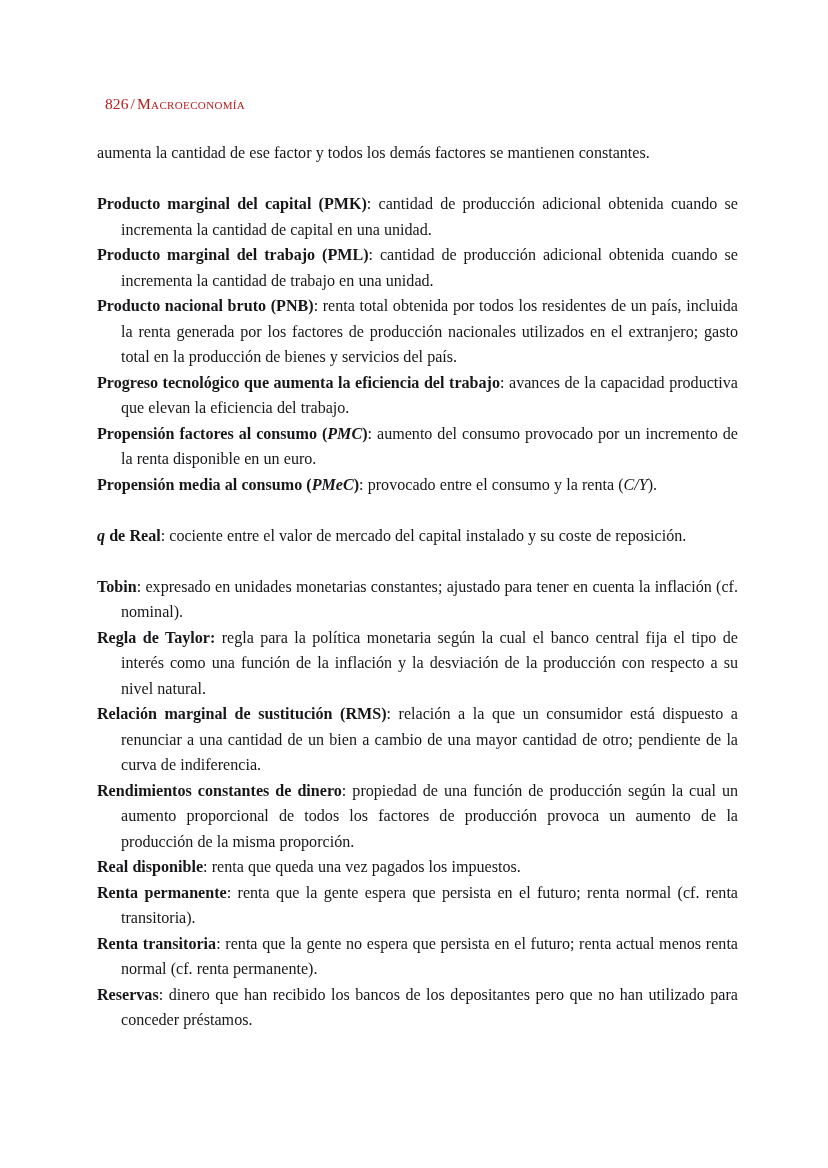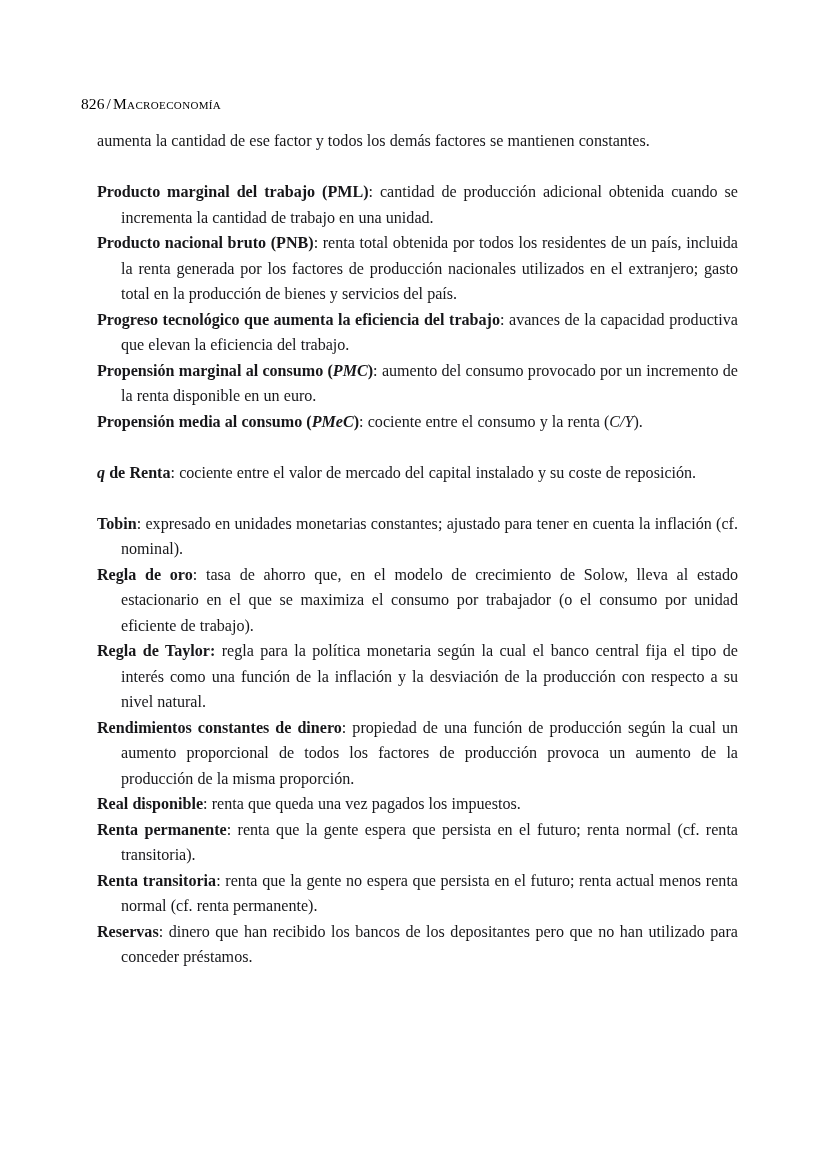"826/Macroeconomía" .running-head { color: #000000 -> #b91c1c; left: 81px -> 105px }
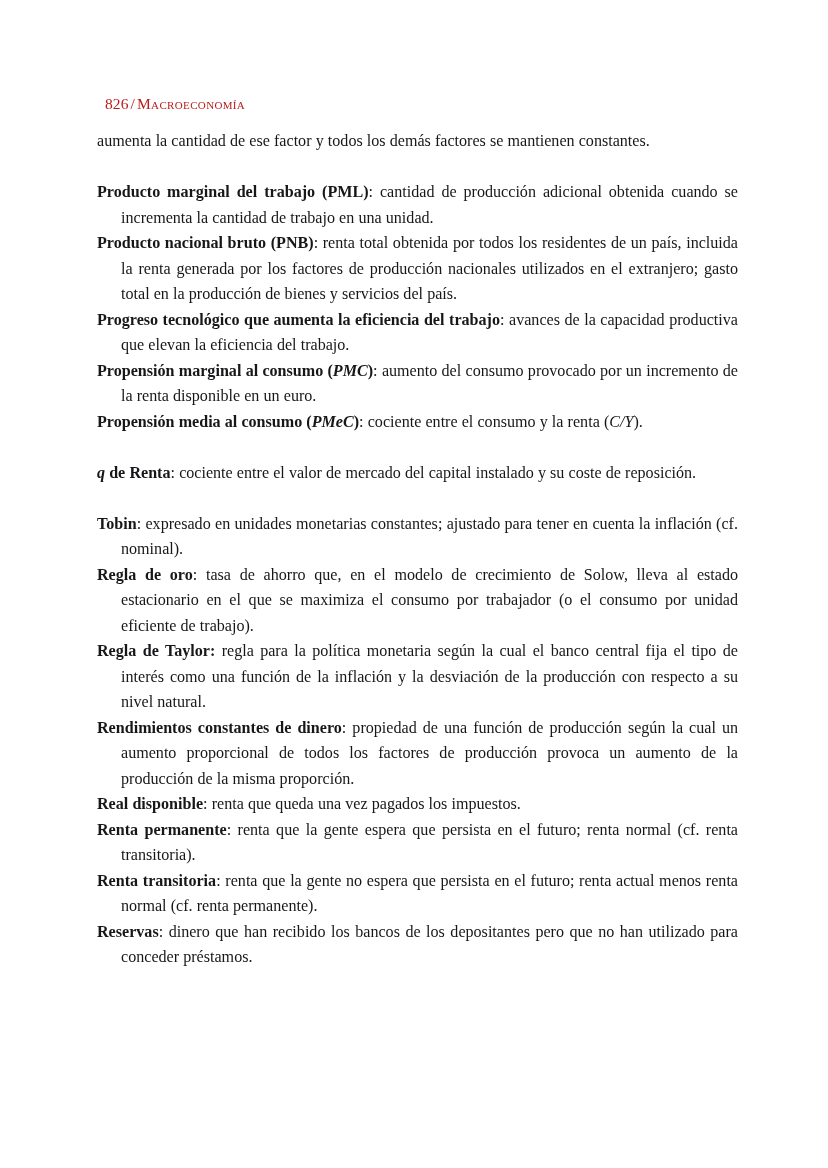"aumenta la cantidad de ese" .column { top: 128px -> 140px }
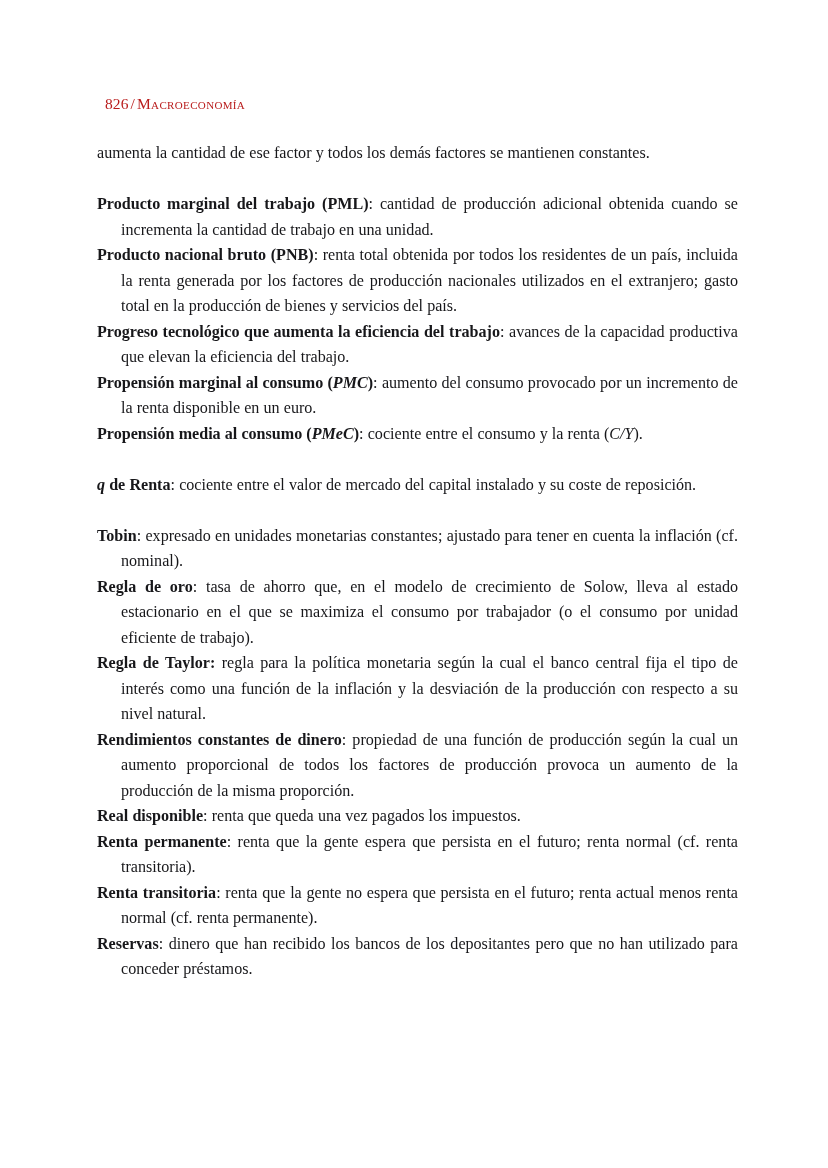"Producto marginal del capital (PMK):" p.entry { html: none -> <p><span>Producto marginal del capital (PMK)</span><span>:</span> <span>cantidad de producción adicional obtenida cuando se incrementa la cantidad de capital en una unidad.</span></p> }
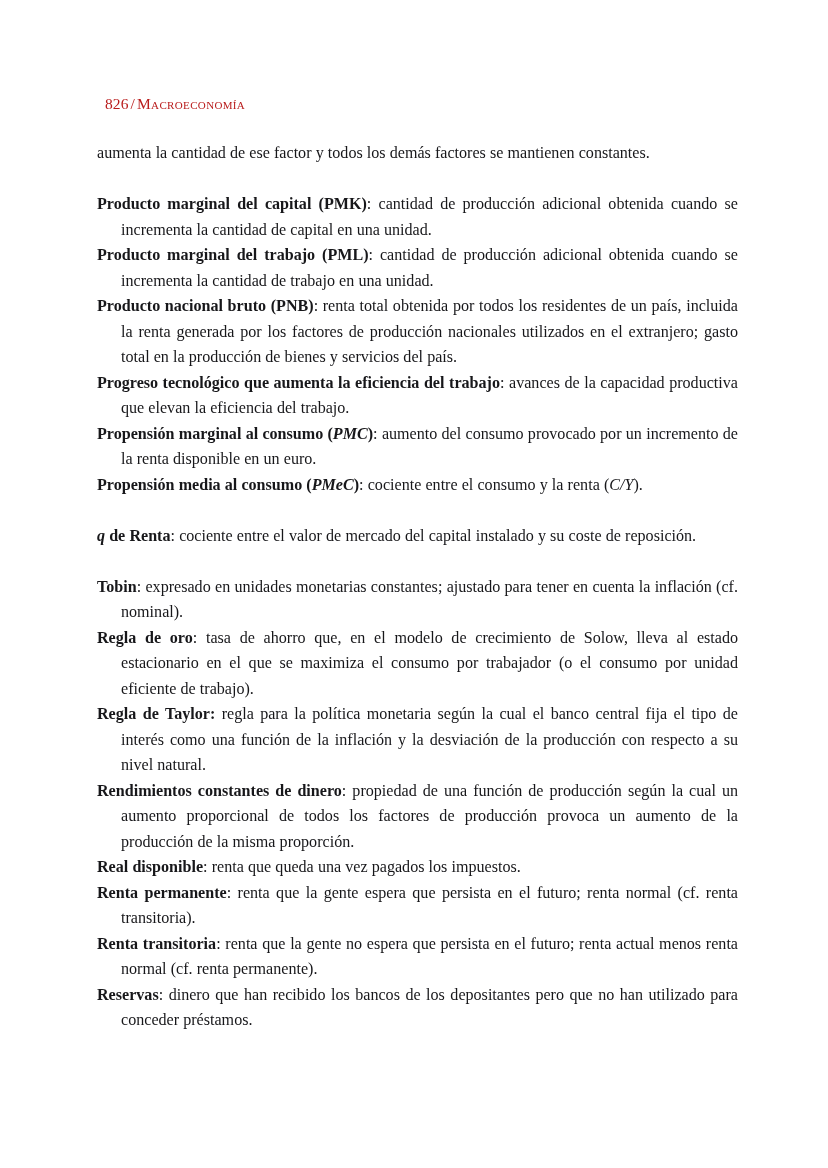"Propensión marginal al consumo (" span.term { text: marginal -> factores }
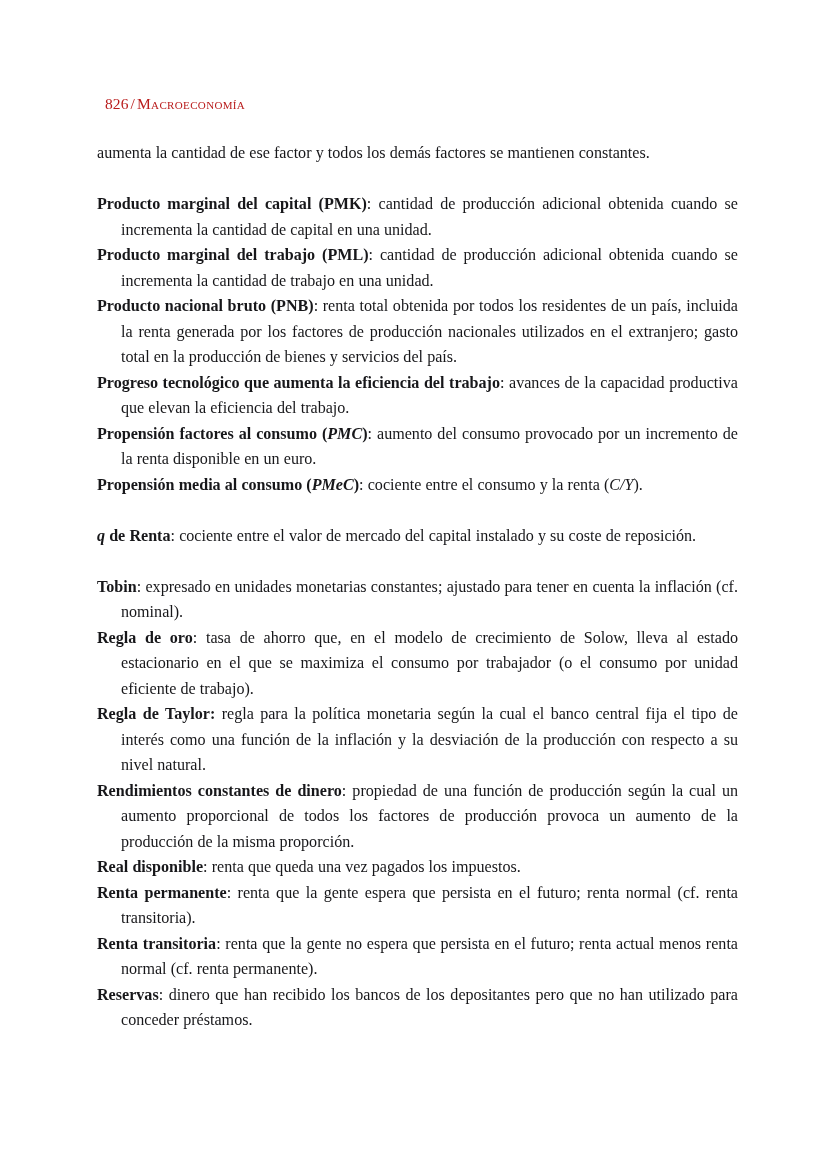"cociente entre el consumo y" span { text: cociente -> provocado }
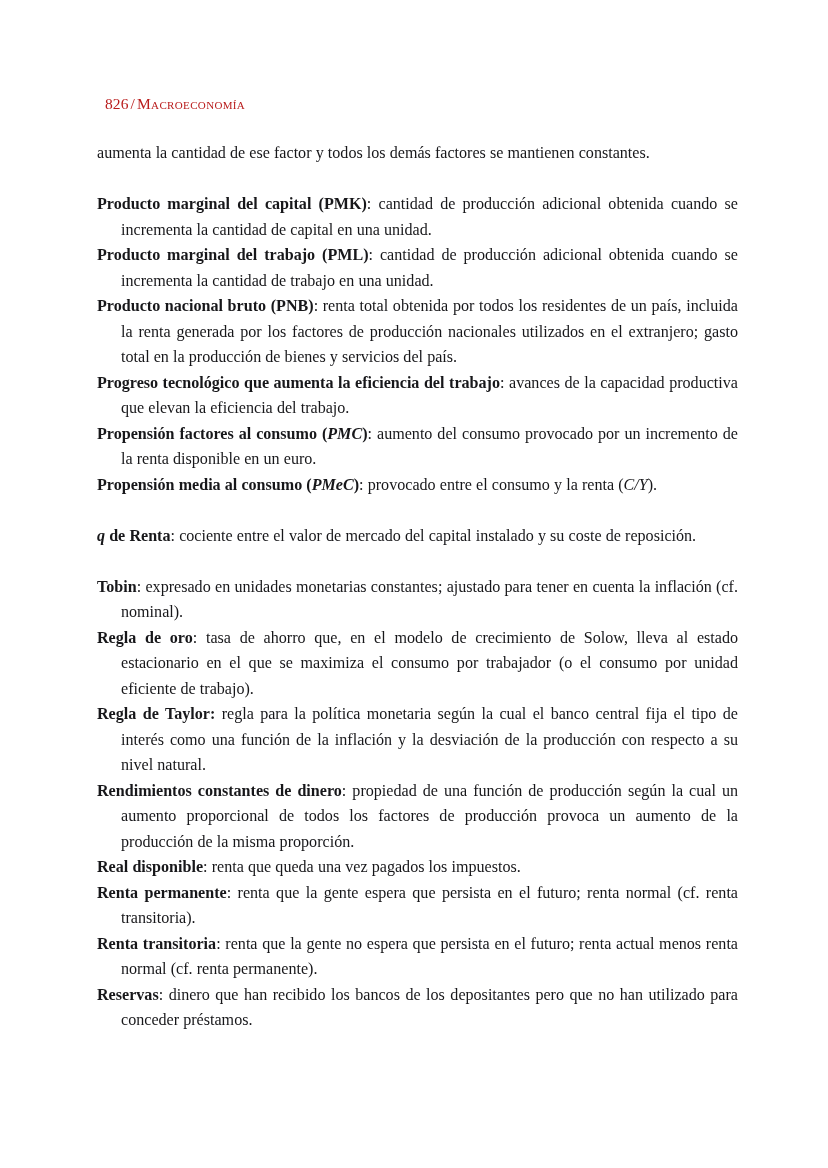"de Renta" span.term { text: Renta -> Real }
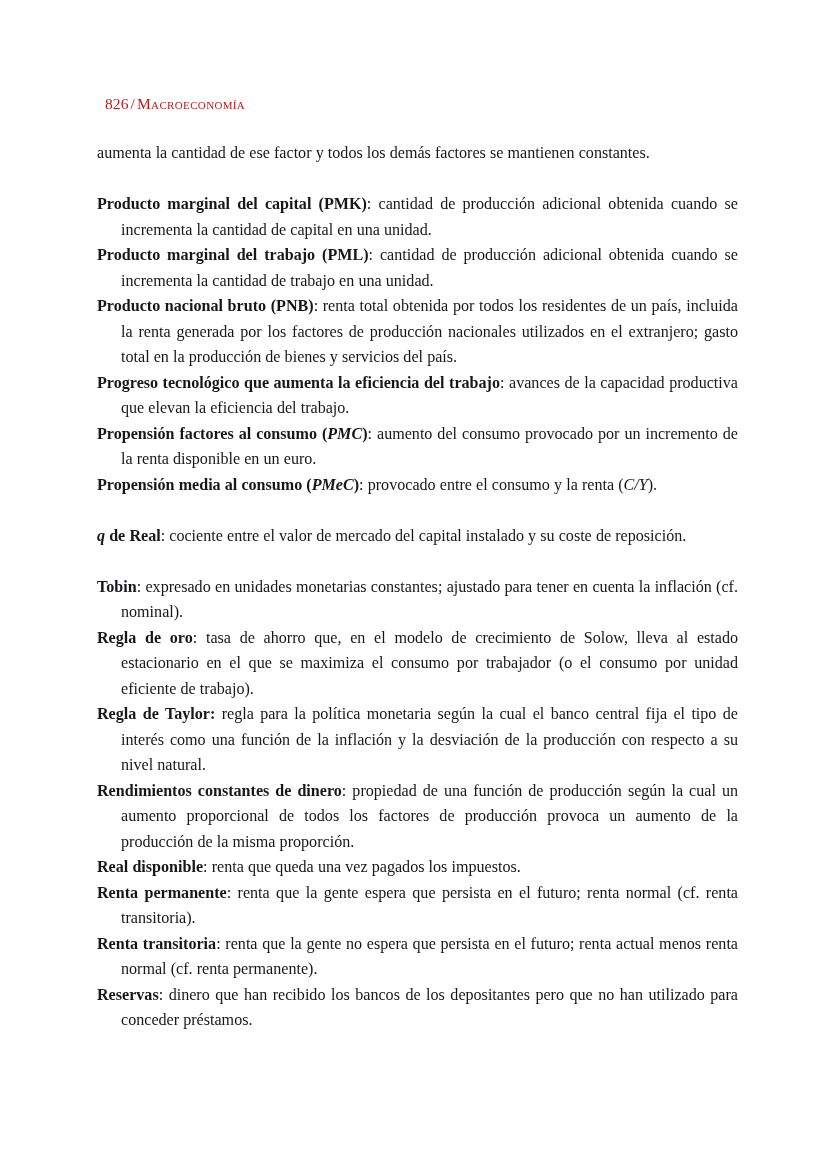"Regla de oro: tasa de" p.entry { html: <p><span>Regla de oro</span><span>:</span> <span>tasa de ahorro que, en el modelo de crecimiento de Solow, lleva al estado estacionario en el que se maximiza el consumo por trabajador (o el consumo por unidad eficiente de trabajo).</span></p> -> none }
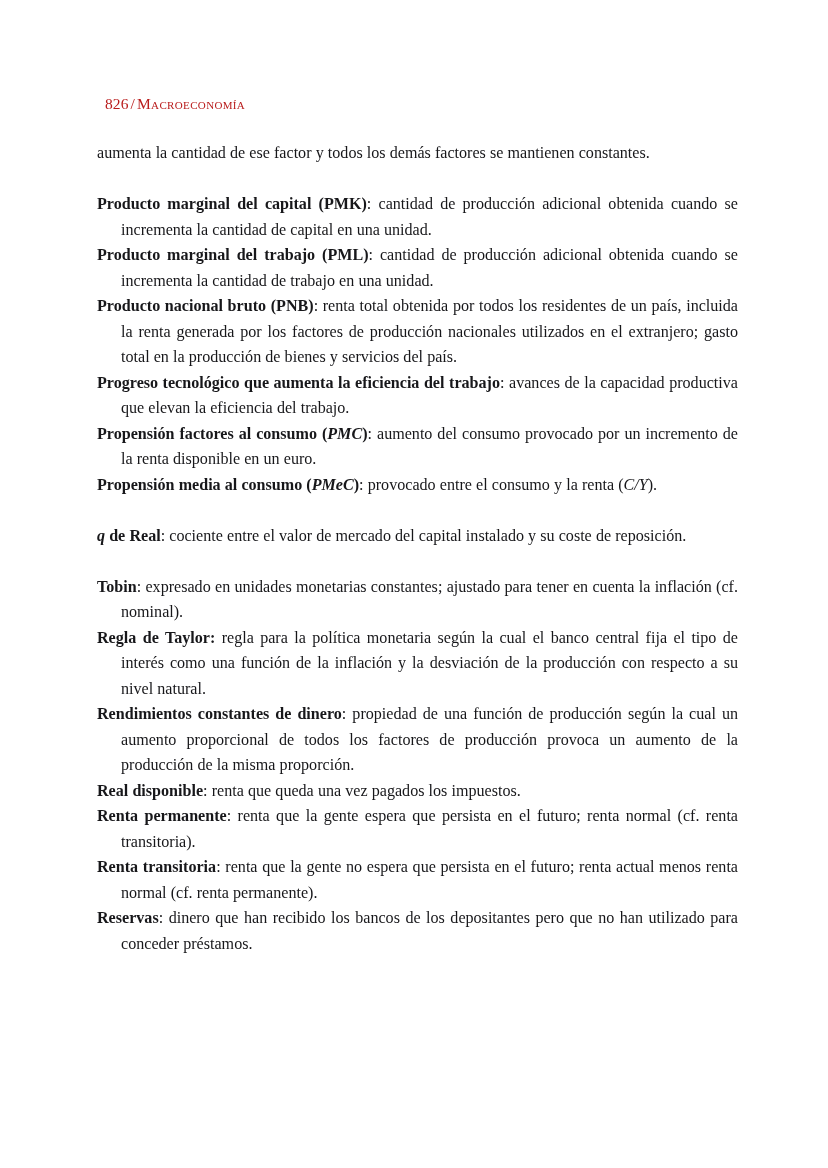"Relación marginal de sustitución (RMS):" p.entry { html: none -> <p><span>Relación marginal de sustitución (RMS)</span><span>:</span> <span>relación a la que un consumidor está dispuesto a renunciar a una cantidad de un bien a cambio de una mayor cantidad de otro; pendiente de la curva de indiferencia.</span></p> }
